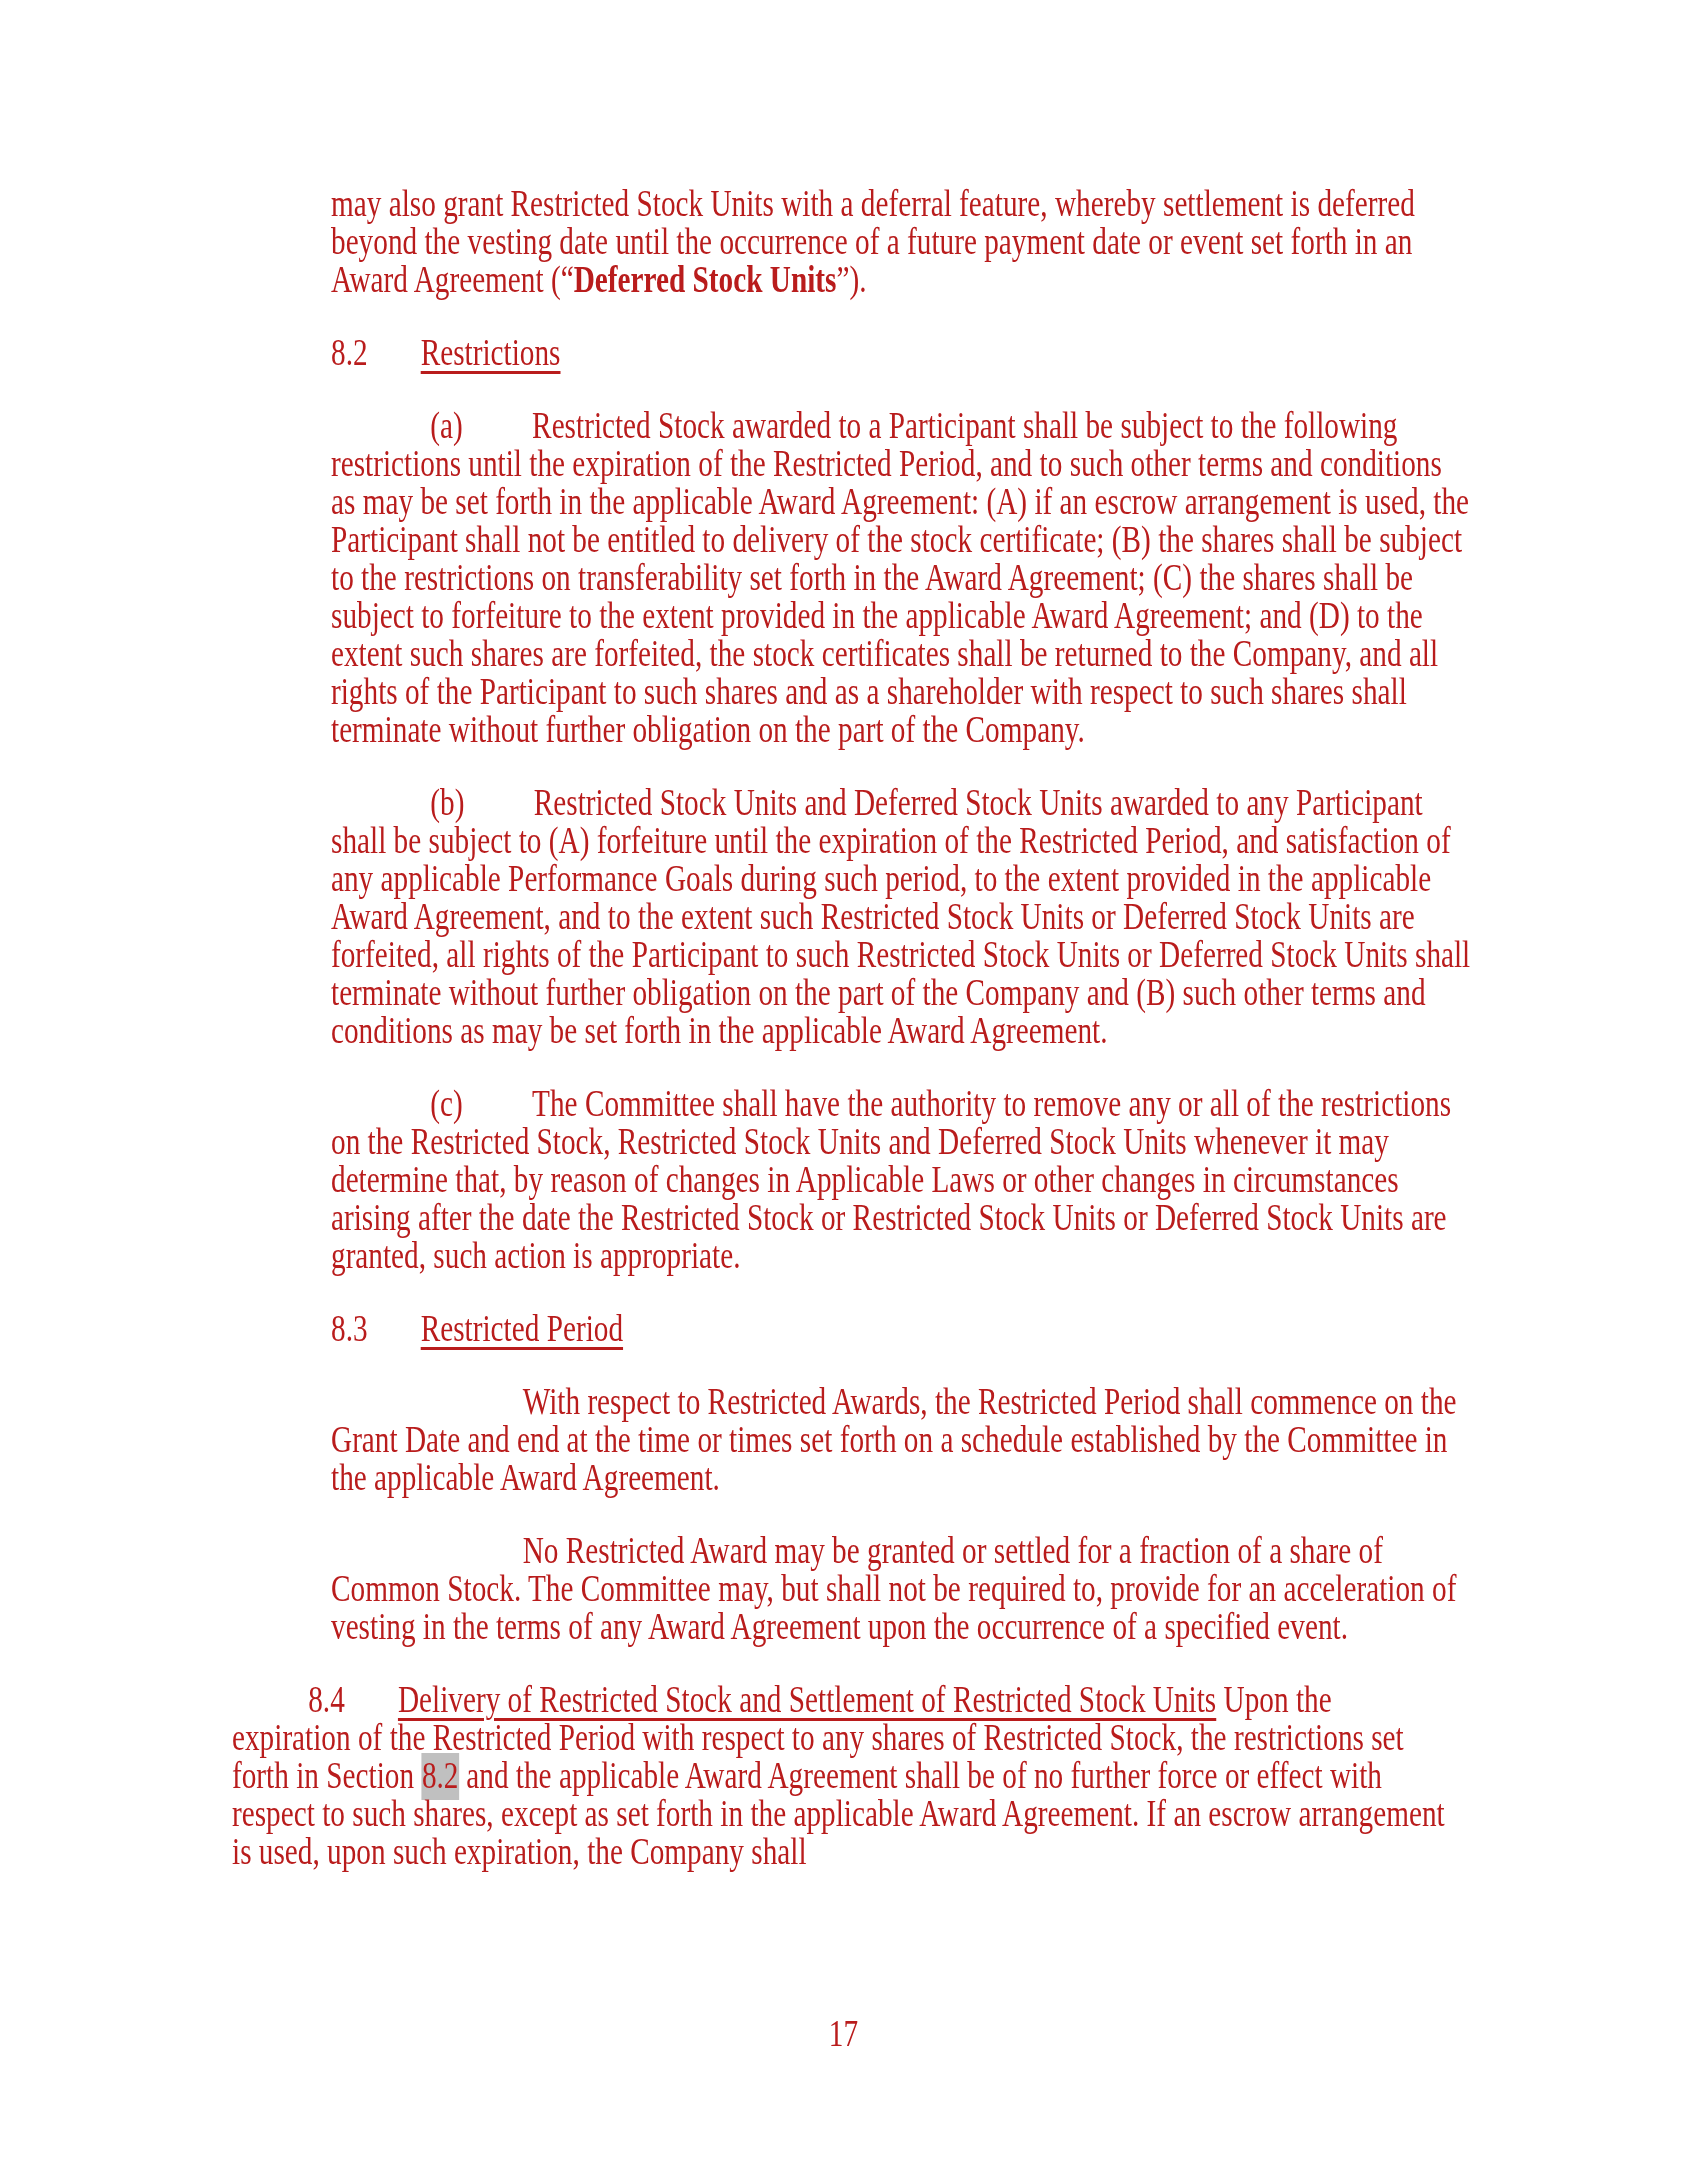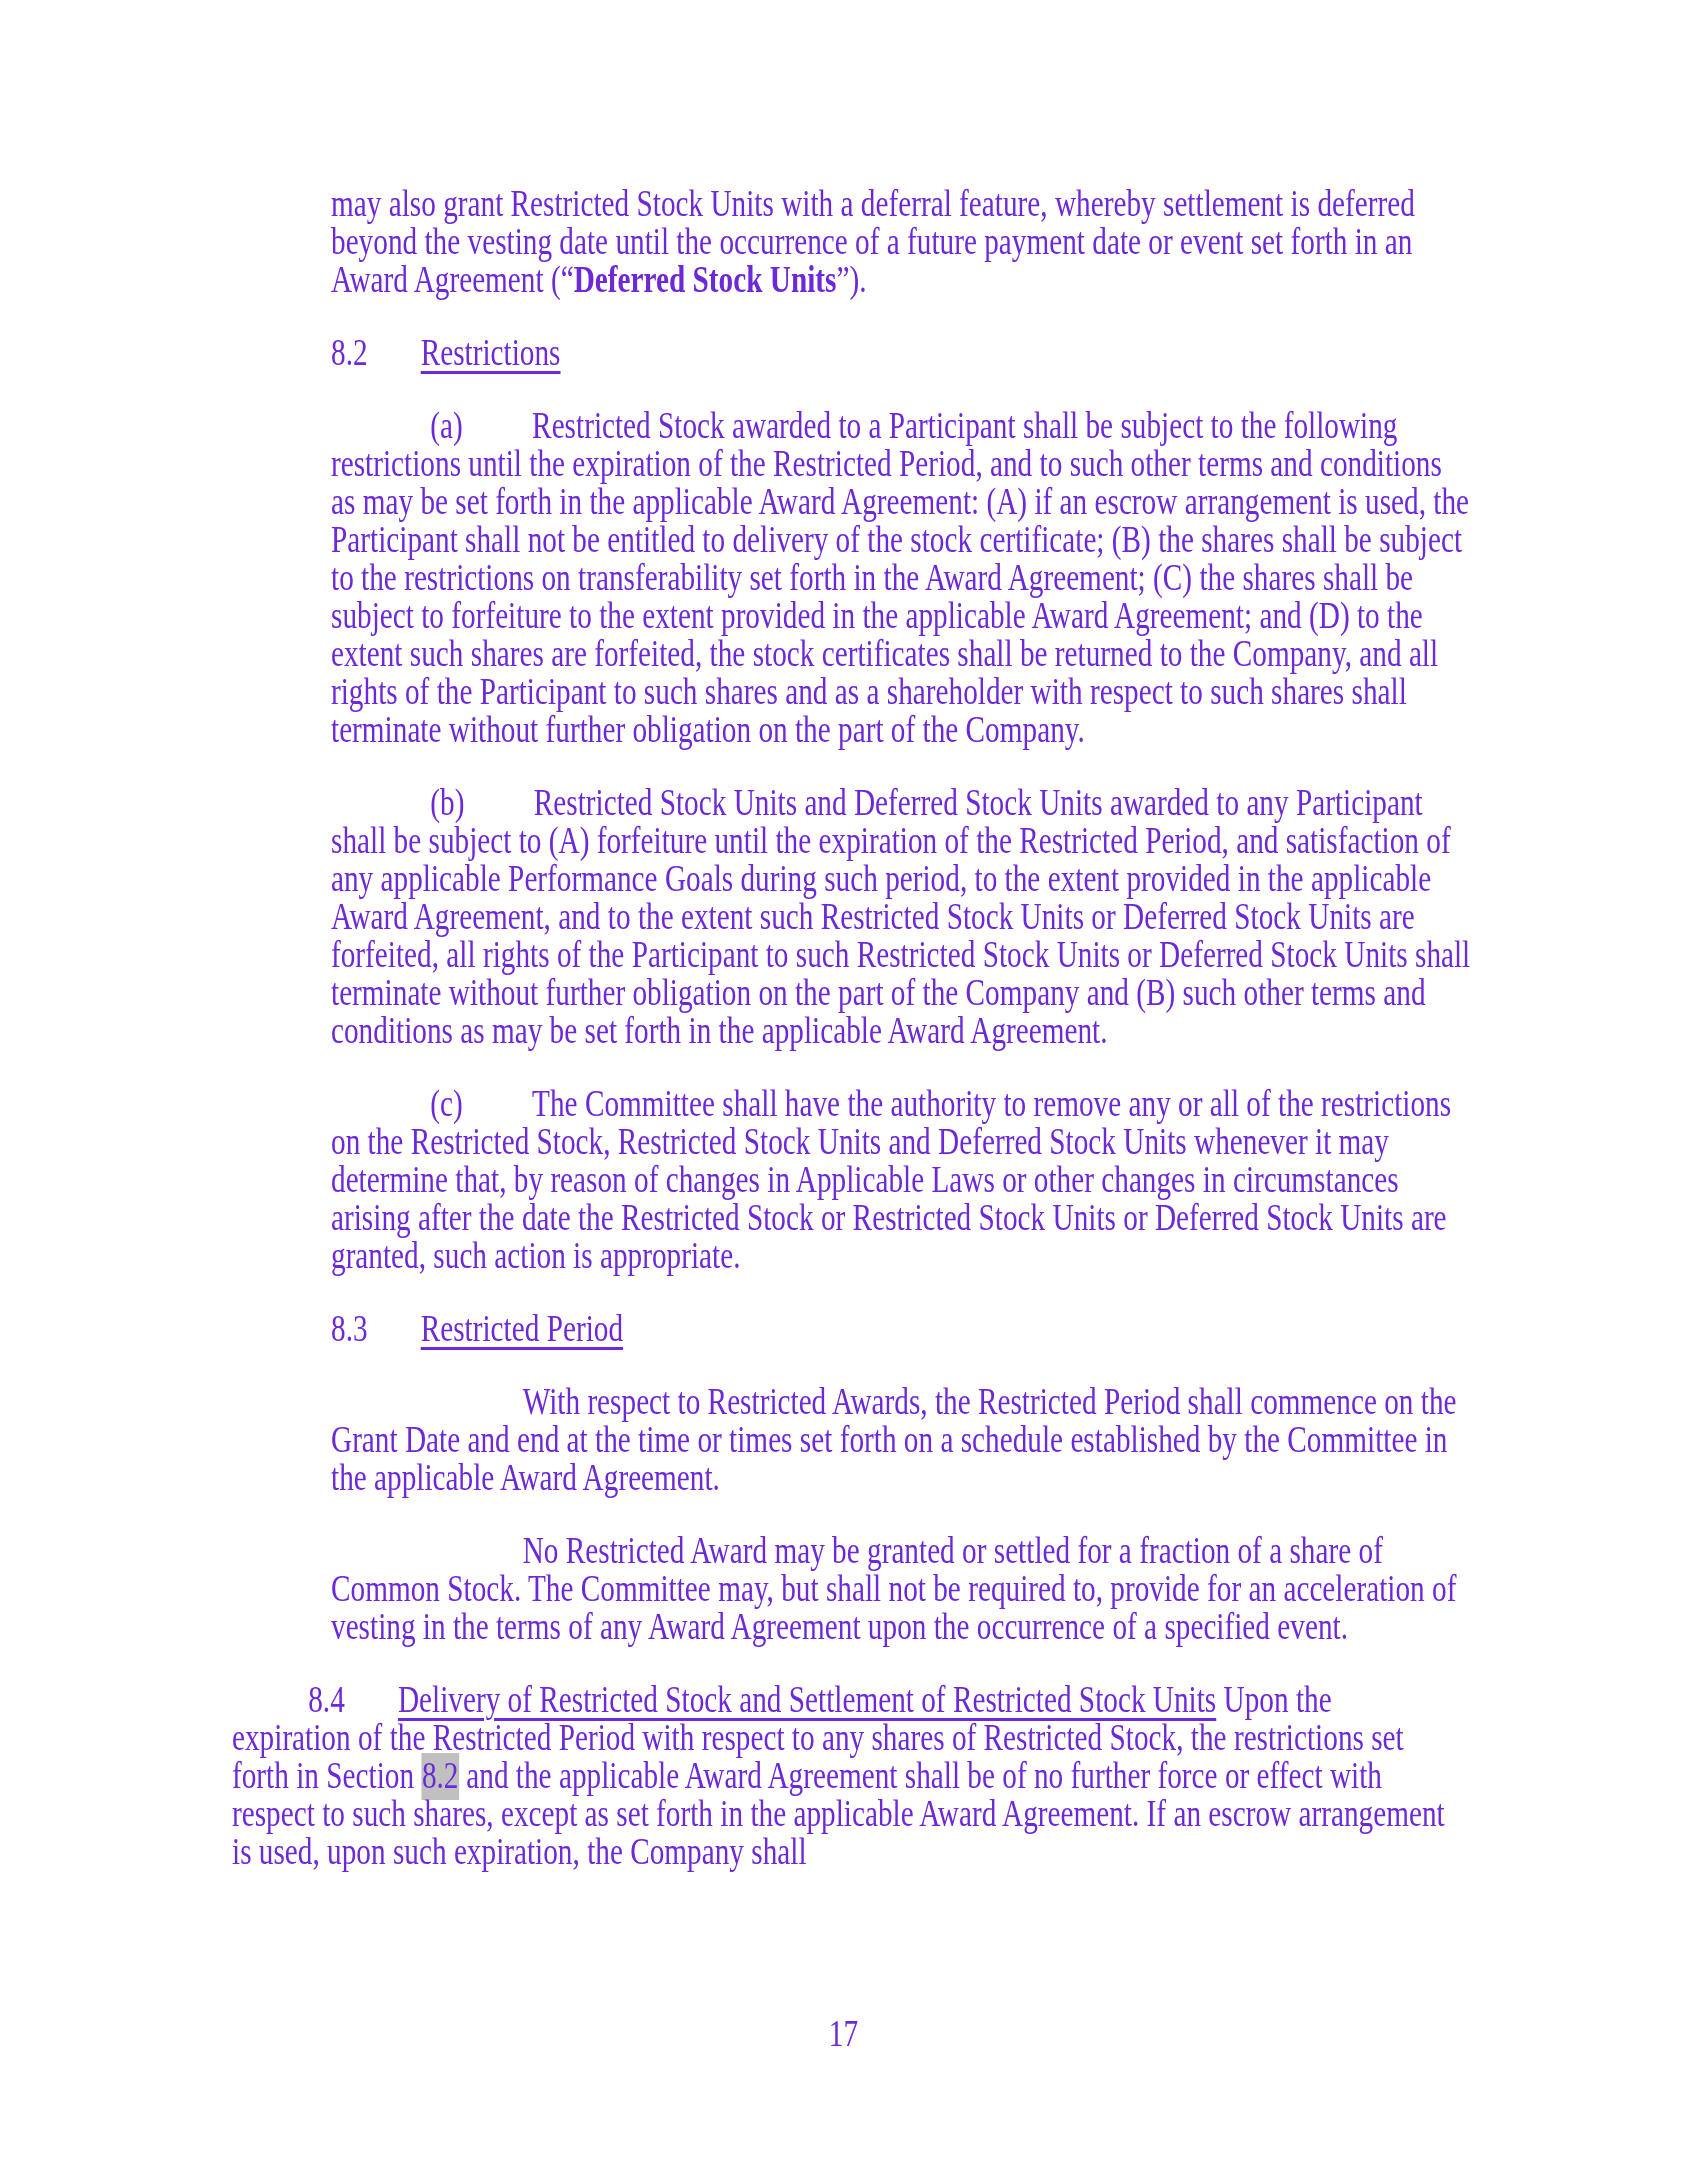"may also grant Restricted Stock" .page { color: #6d28d9 -> #b91c1c }
